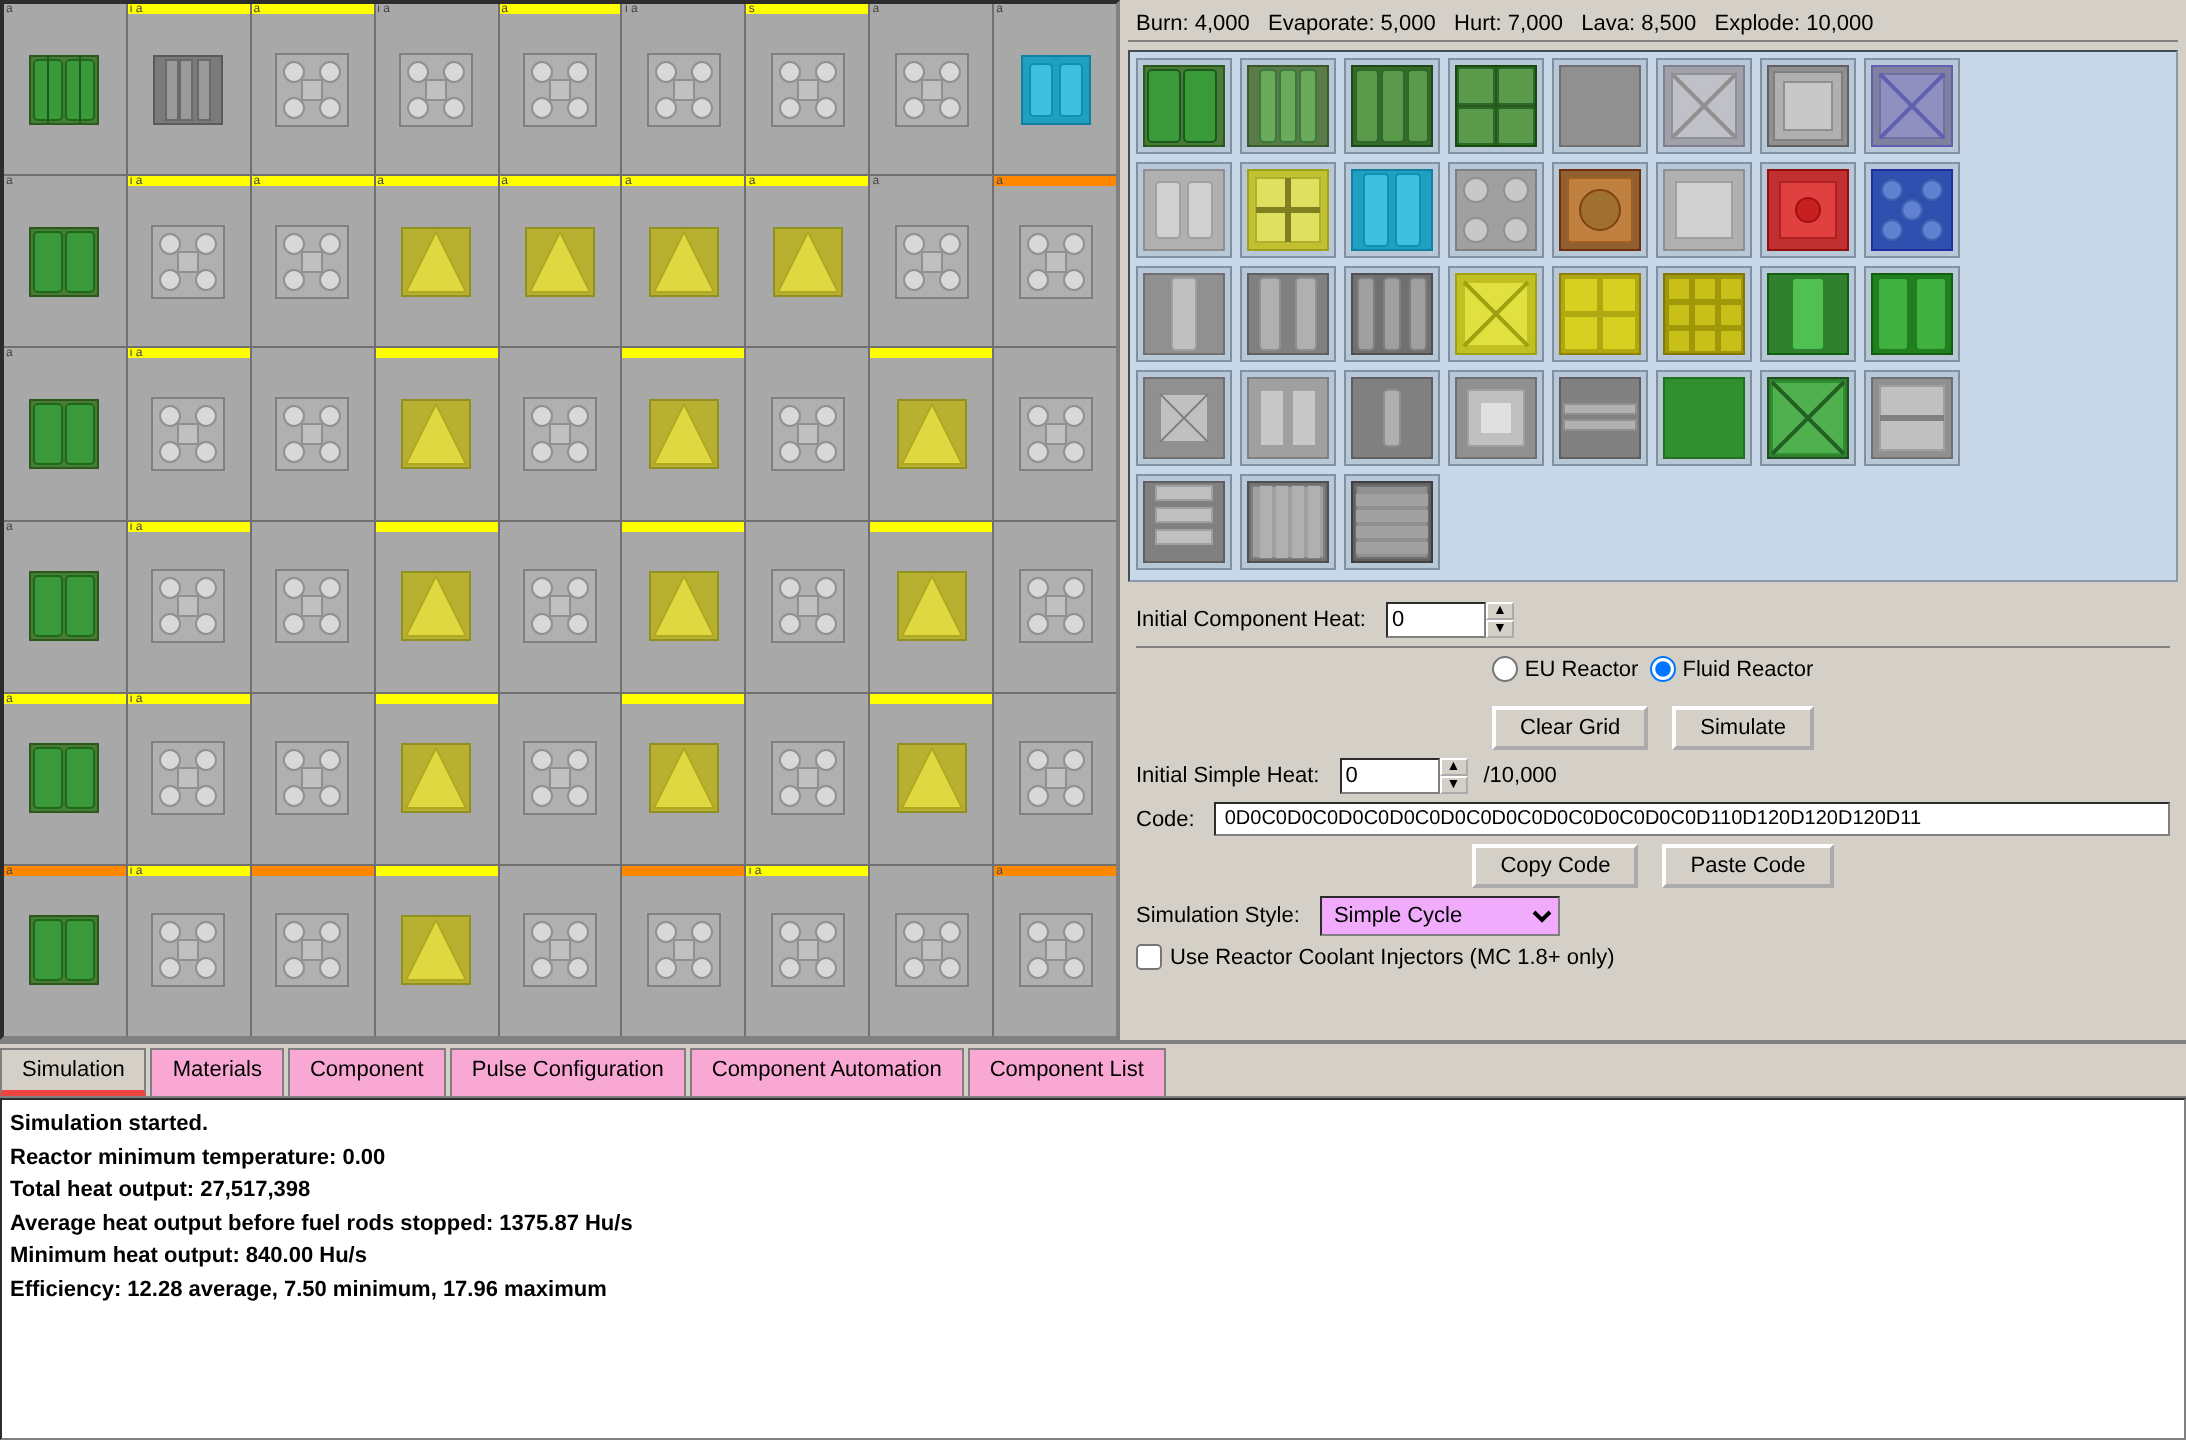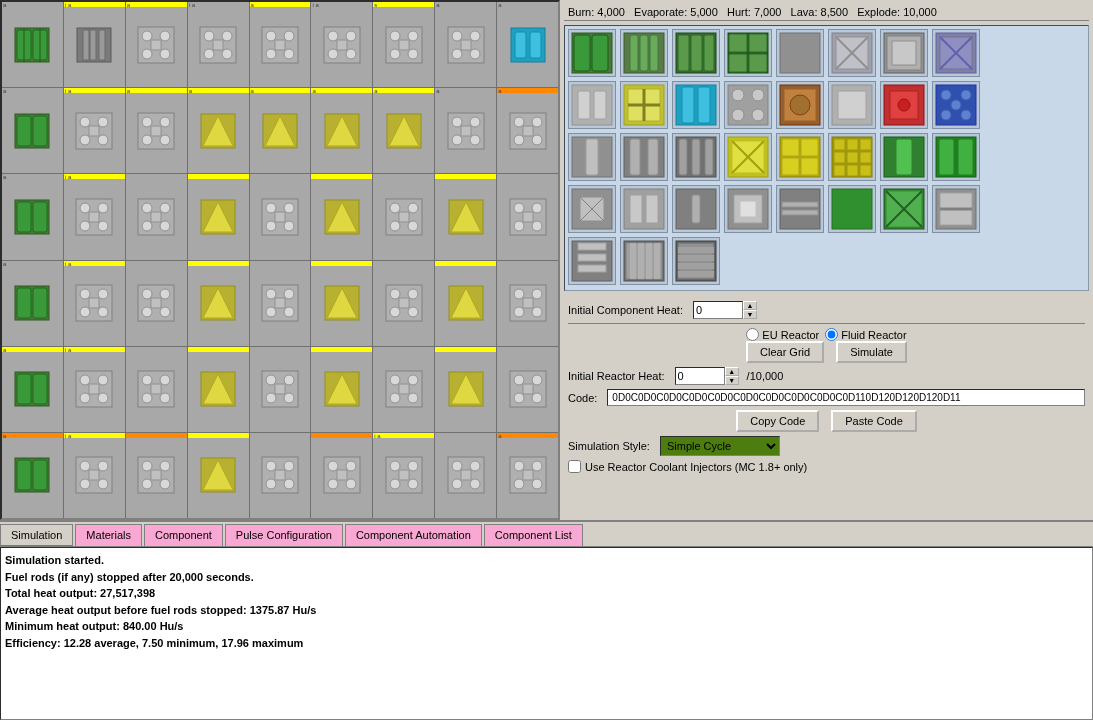"EU Reactor" div.control-row { margin-bottom: 0 -> 12px }
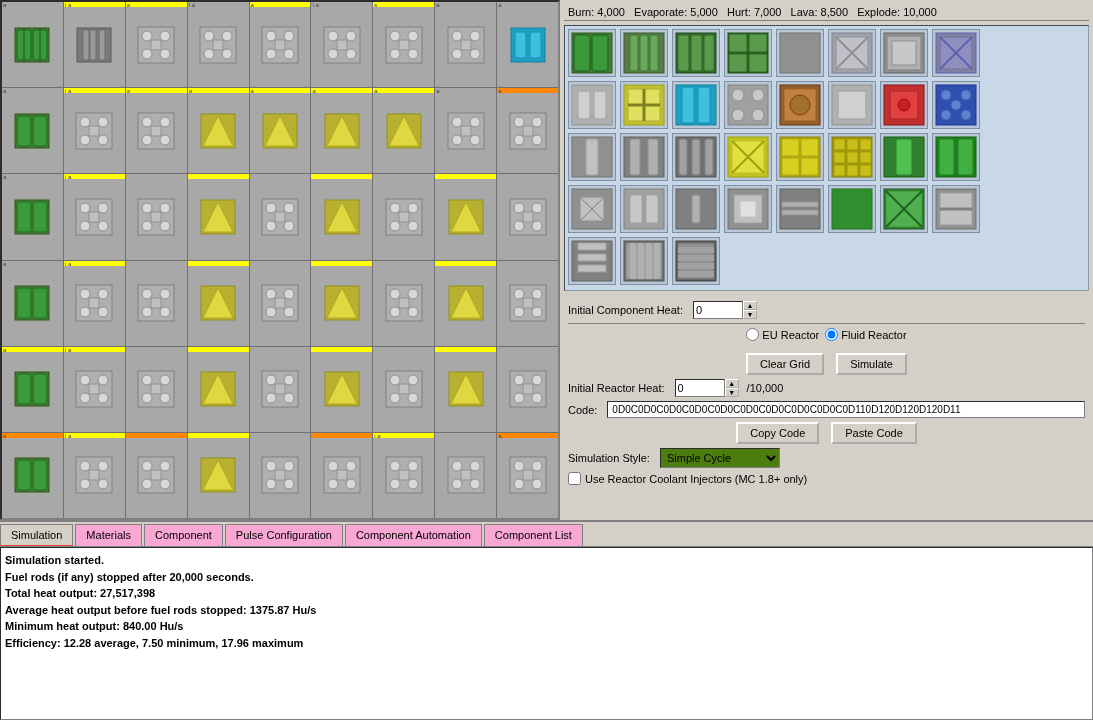"Initial Reactor Heat:" span { text: Reactor -> Simple }
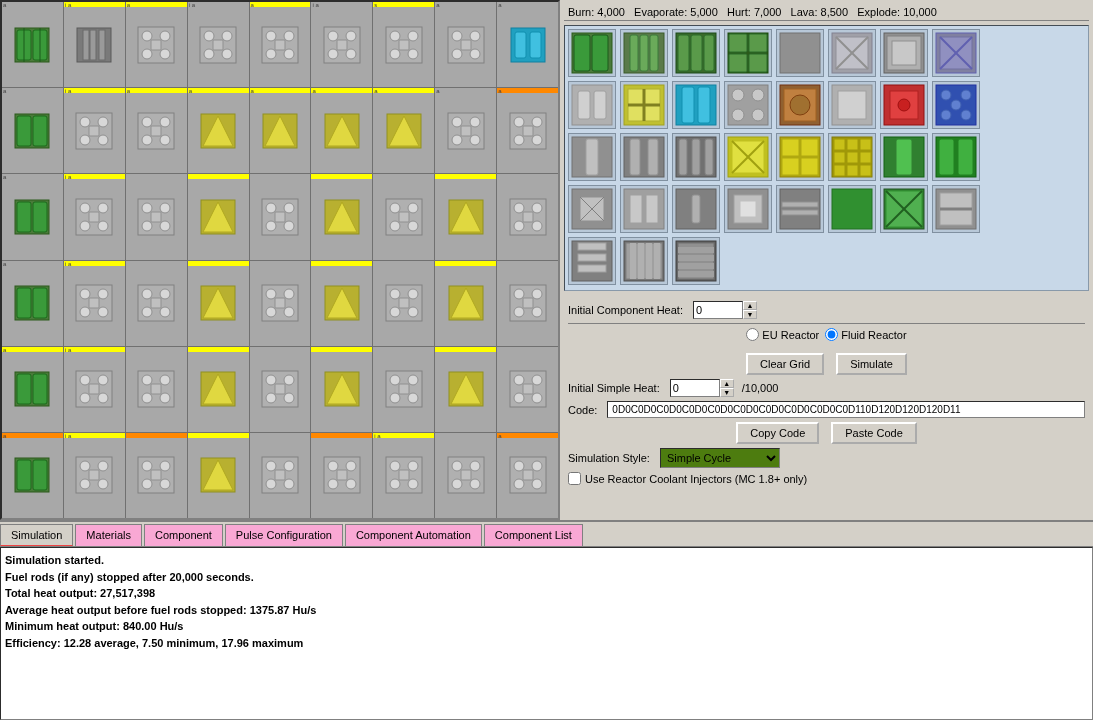"Simple Cycle" .simulation-style-select { background: #4d7c0f -> #f0abfc }
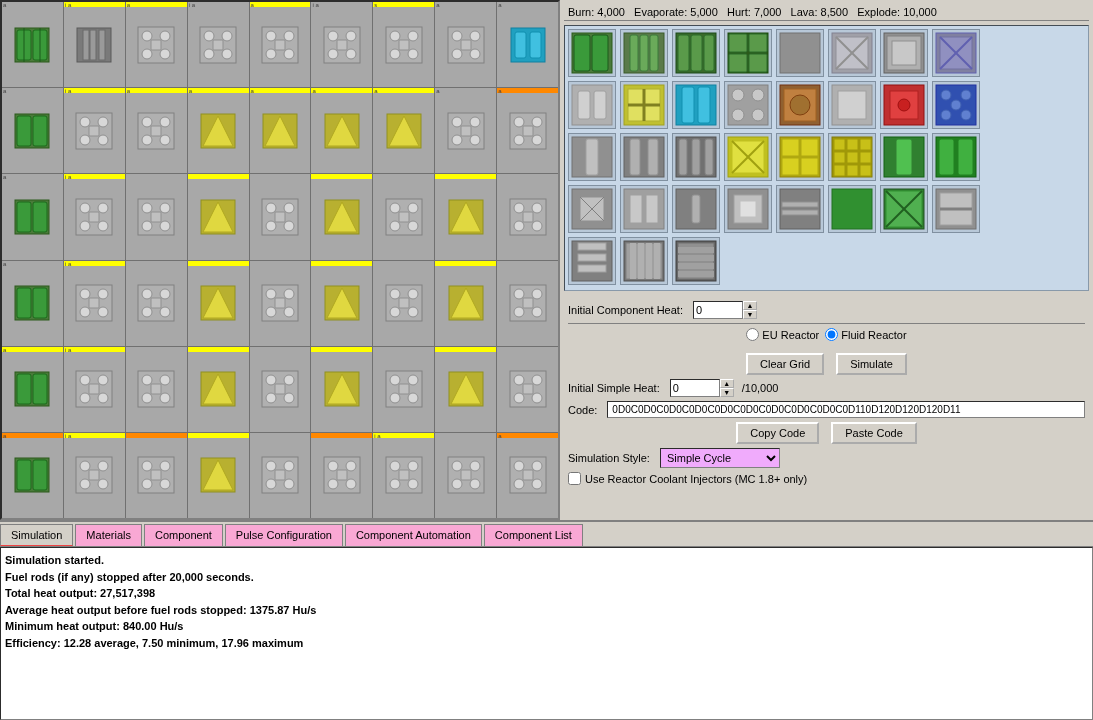"Simulation" .tab.active { border-bottom: 1px solid #ef4444 -> 3px solid #ef4444 }
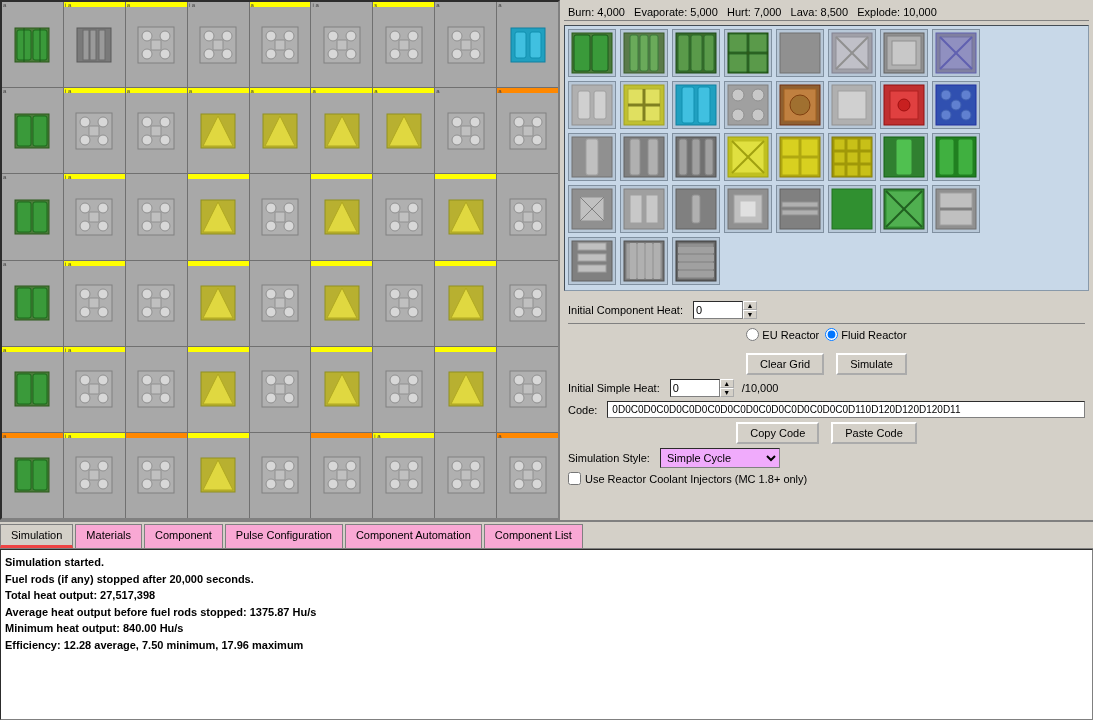"Reactor minimum temperature: 0.00" p { html: none -> <p>Reactor minimum temperature: 0.00</p> }
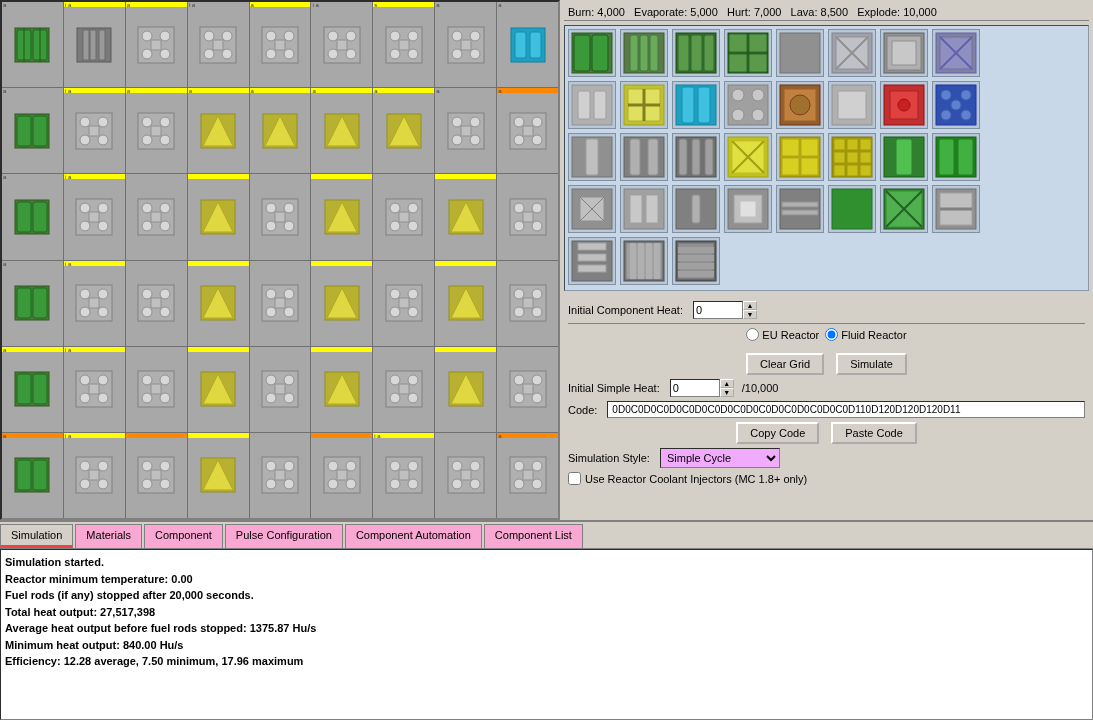"Fuel rods (if any) stopped" p { html: <p>Fuel rods (if any) stopped after 20,000 seconds.</p> -> none }
